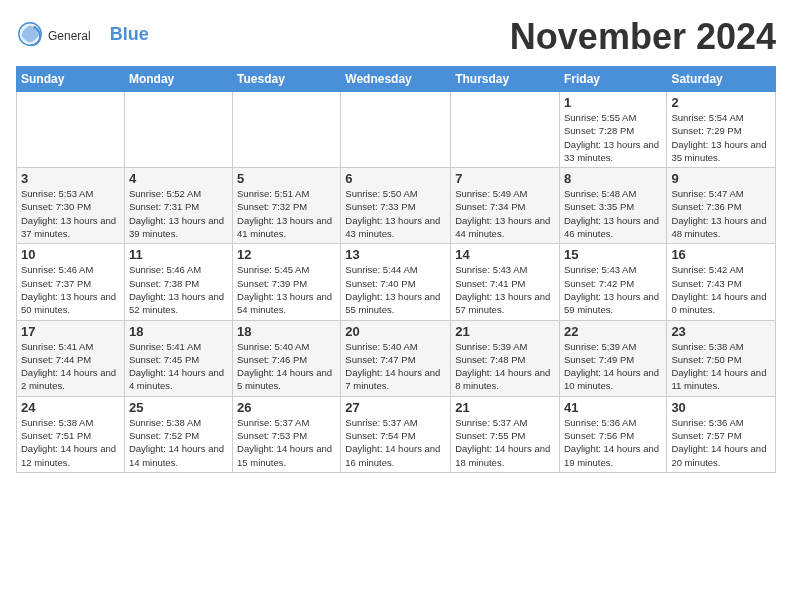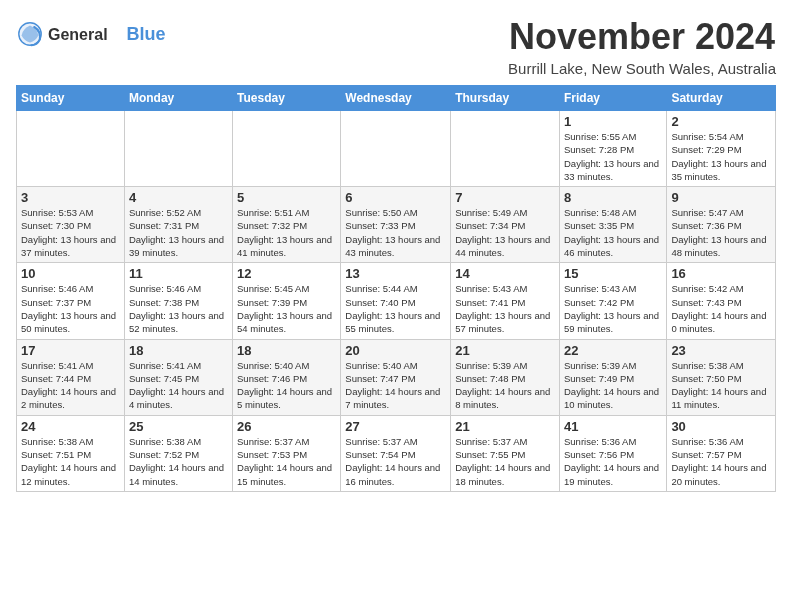"General" .logo-text-general { font-size: 16px -> 12px; font-weight: bold -> normal }
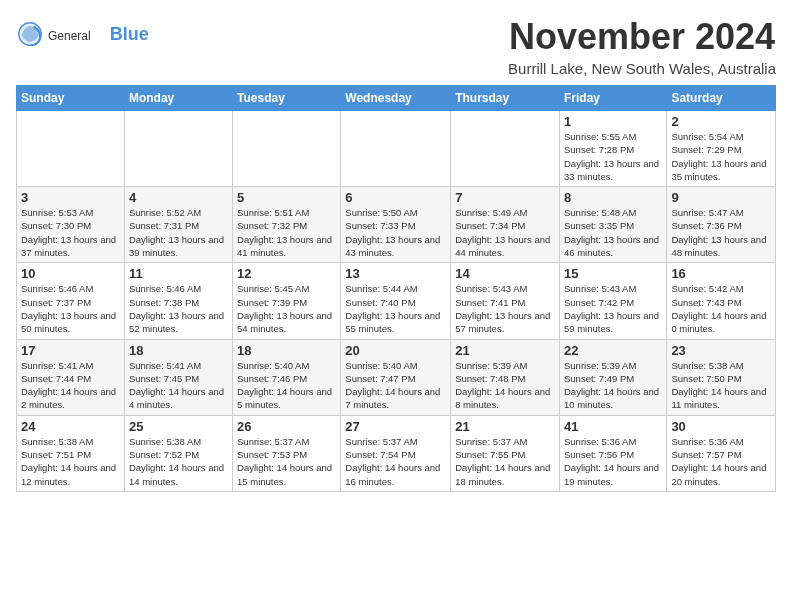"Burrill Lake, New South Wales," div.location-title { html: <div>Burrill Lake, New South Wales, Australia</div> -> none }
